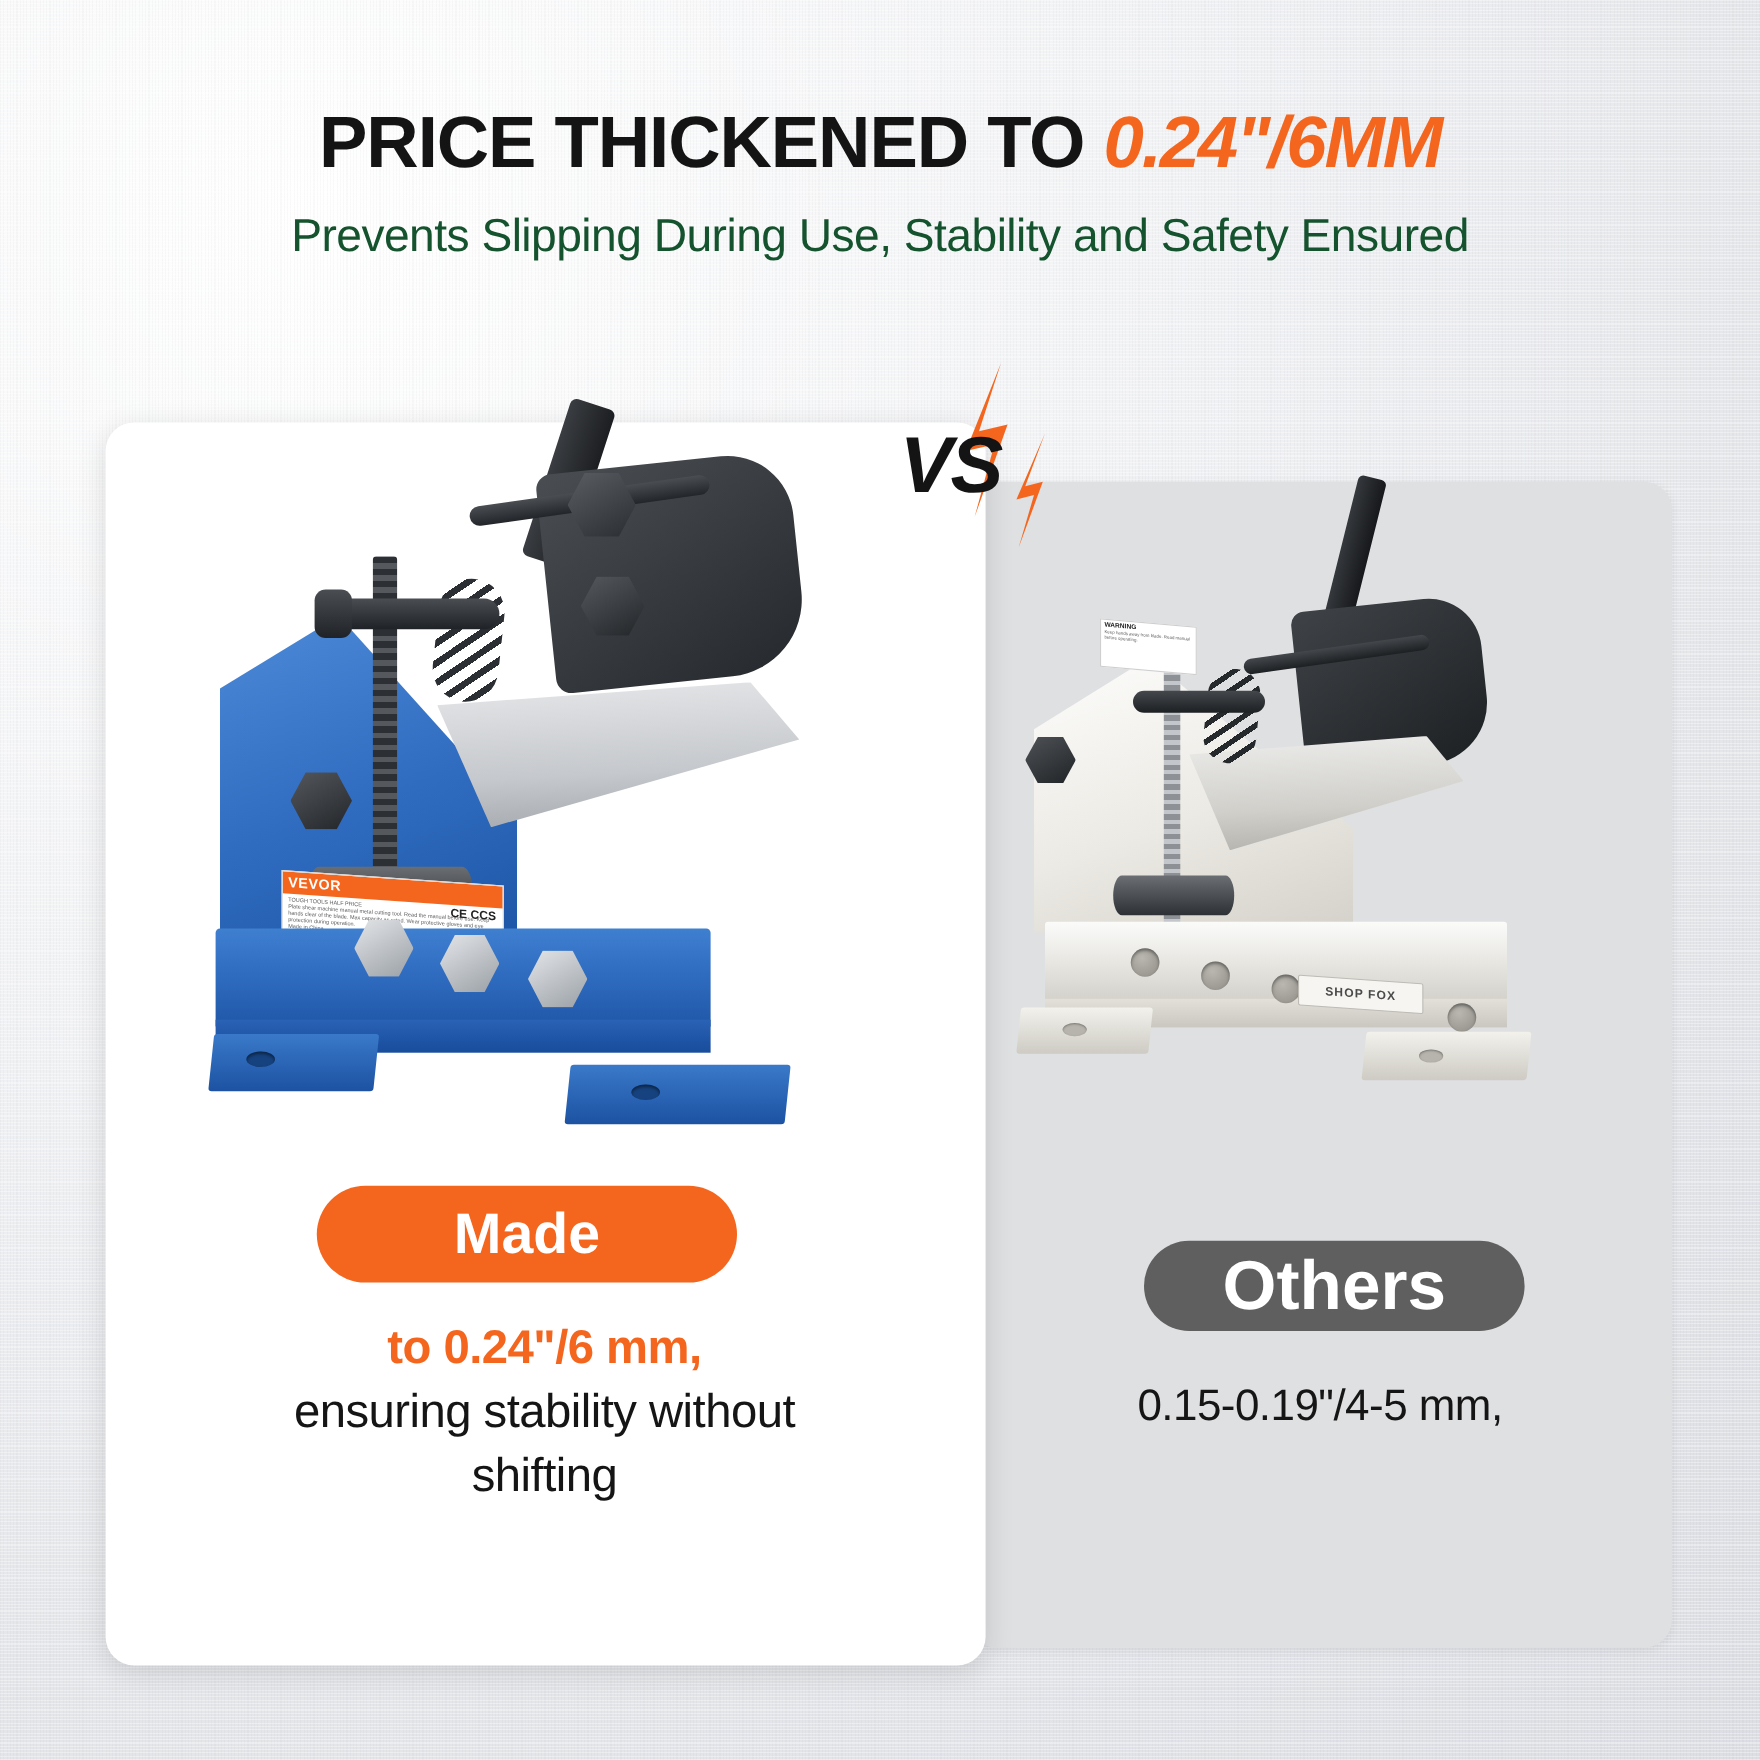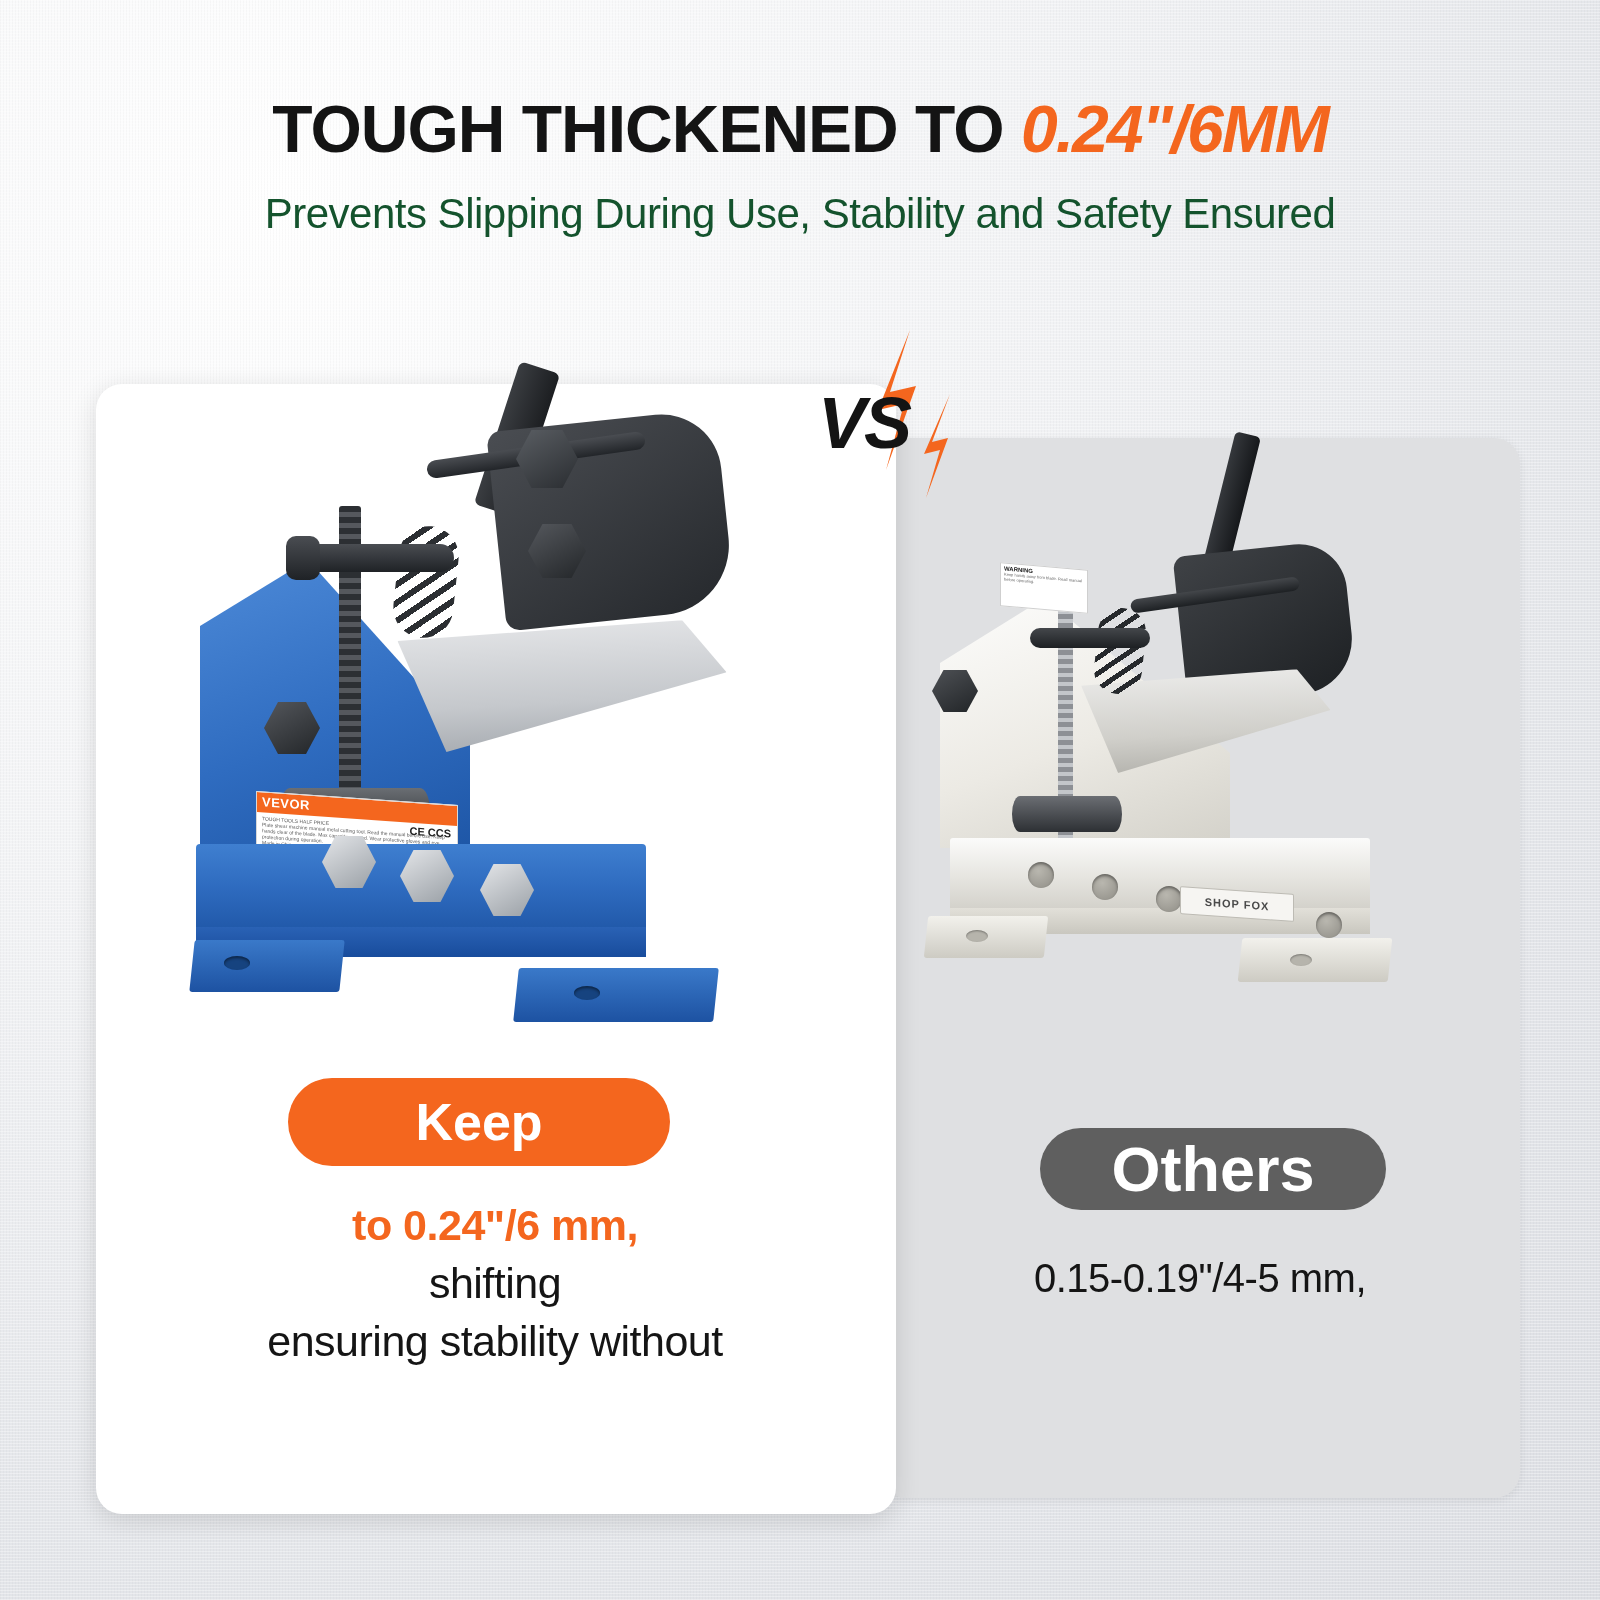"TOUGH THICKENED TO" span { text: TOUGH -> PRICE }
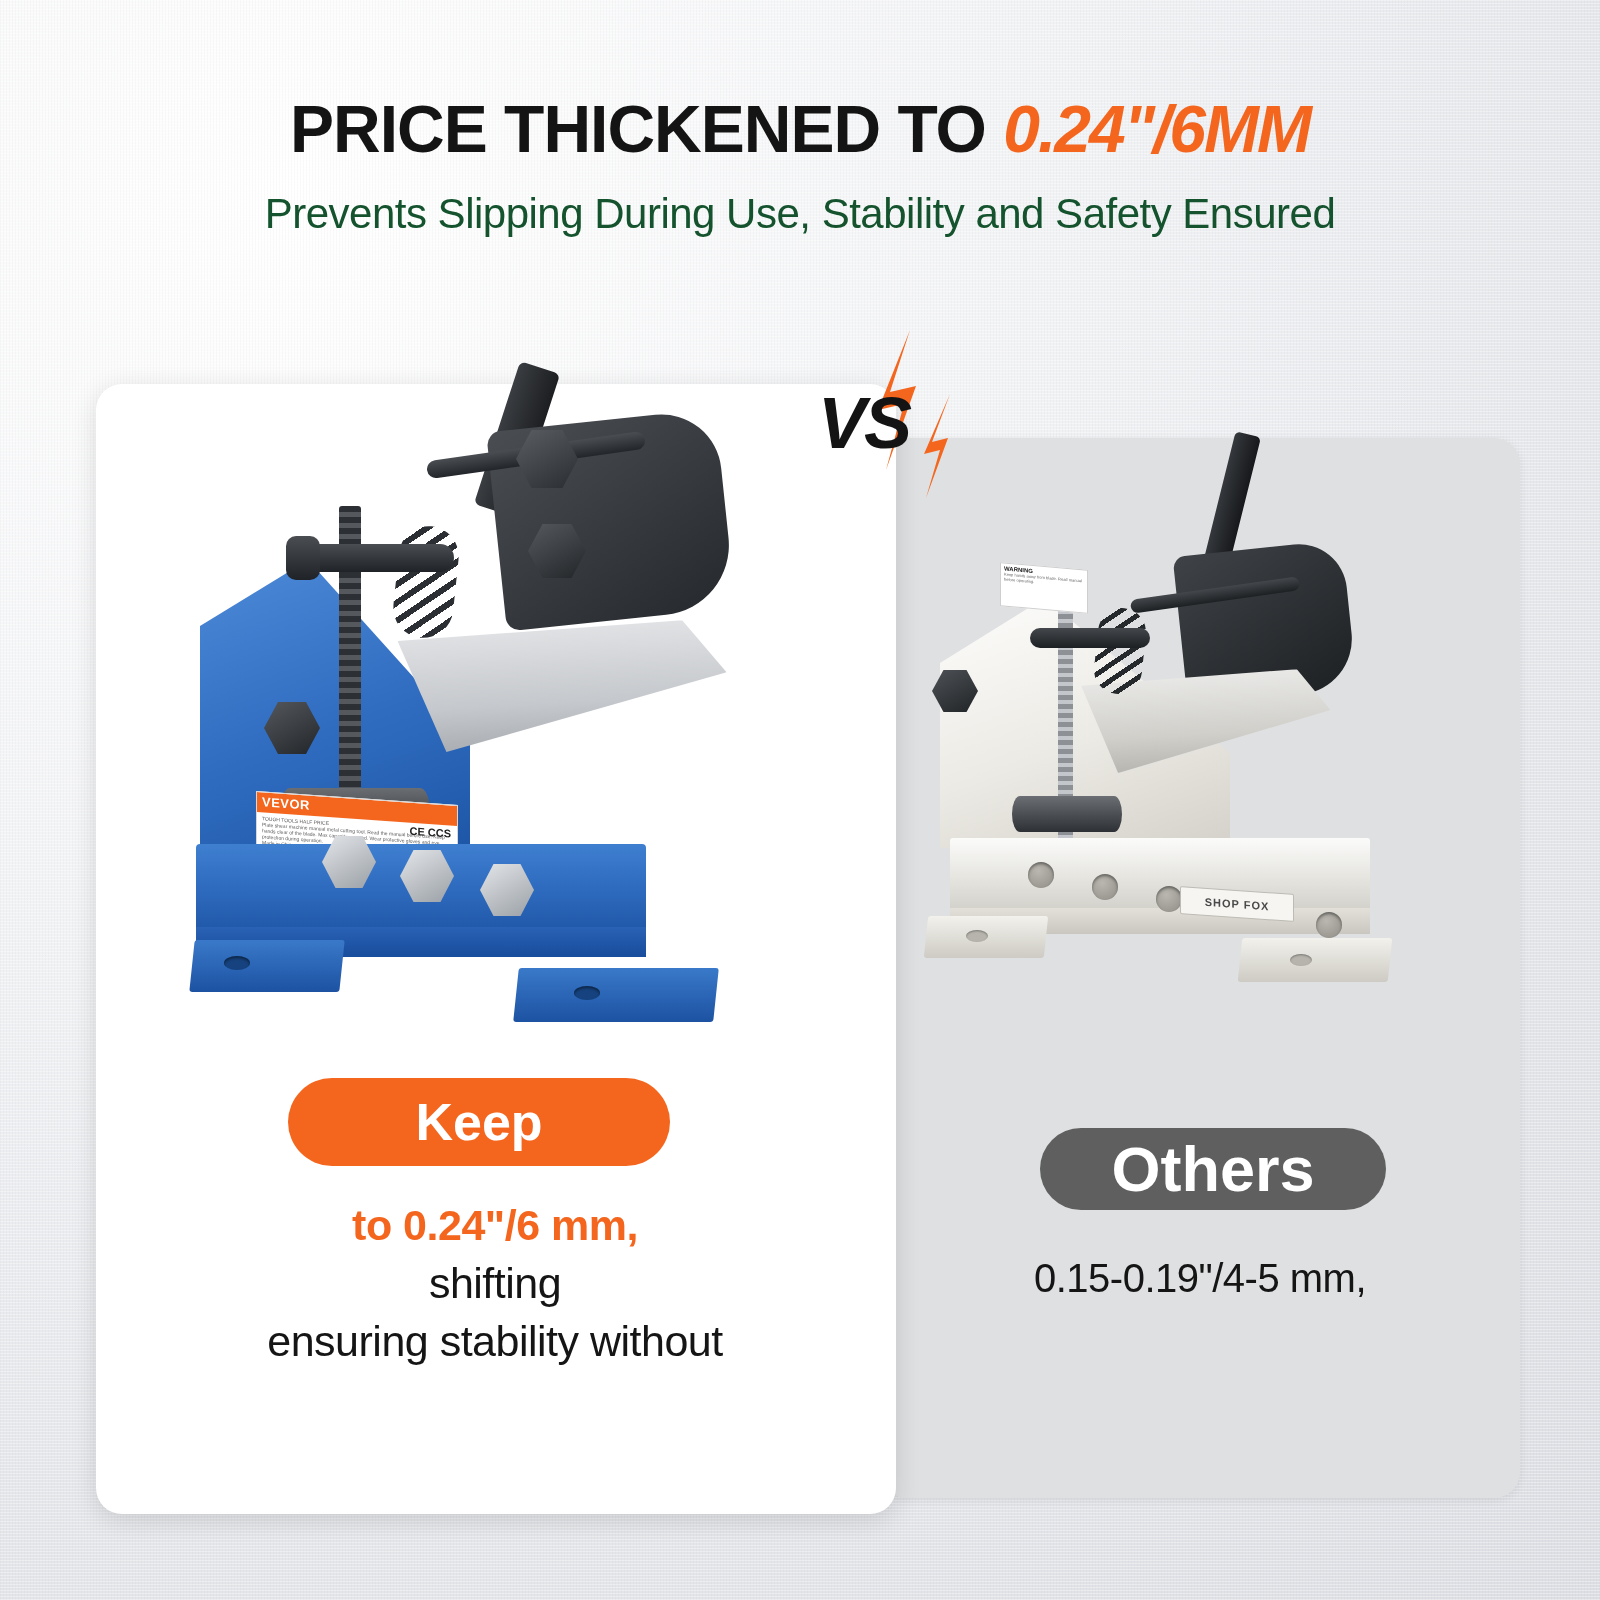"Keep" div.pill { text: Keep -> Made }
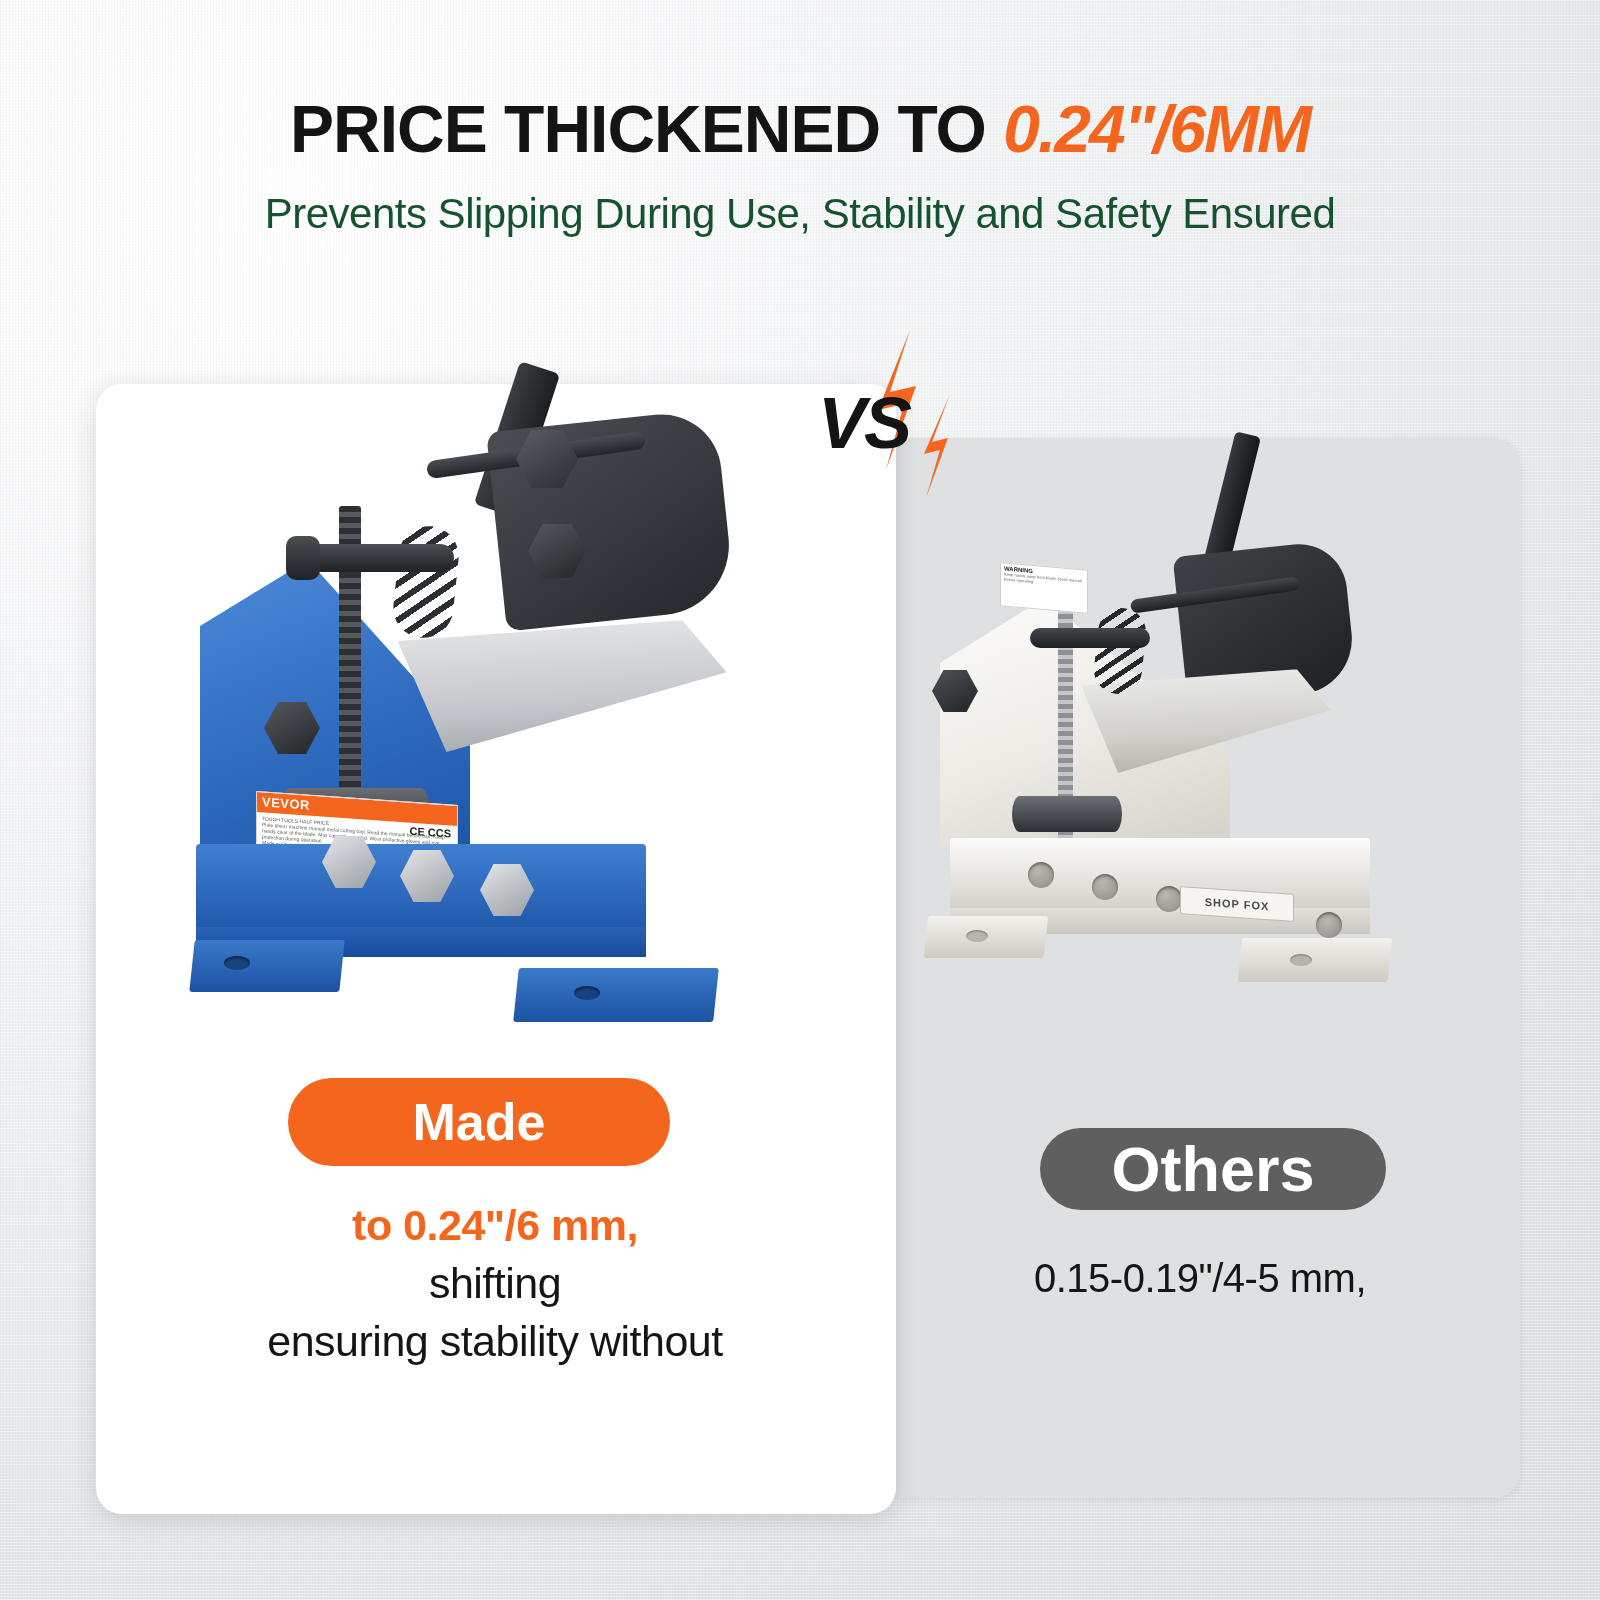"shifting" div { order: before "ensuring stability without" -> after "ensuring stability without" }
